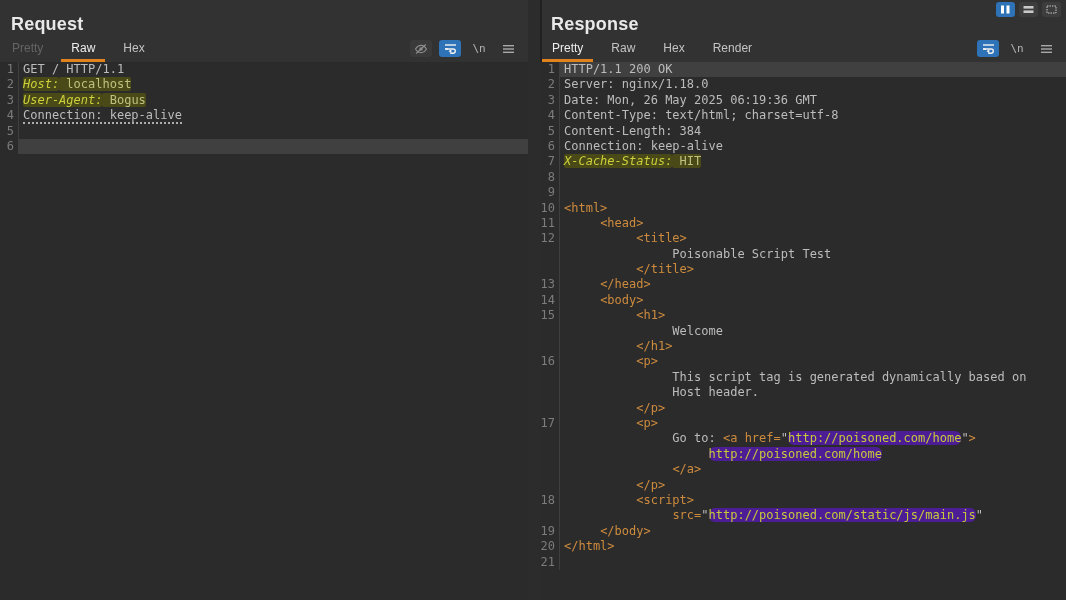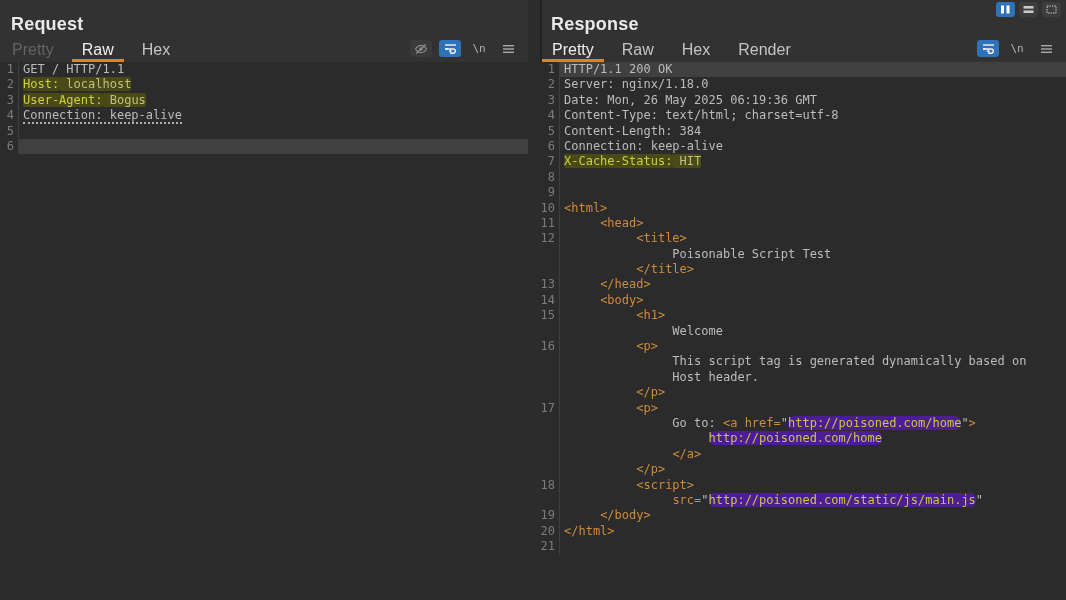"Pretty" .tab { font-size: 16px -> 12px }
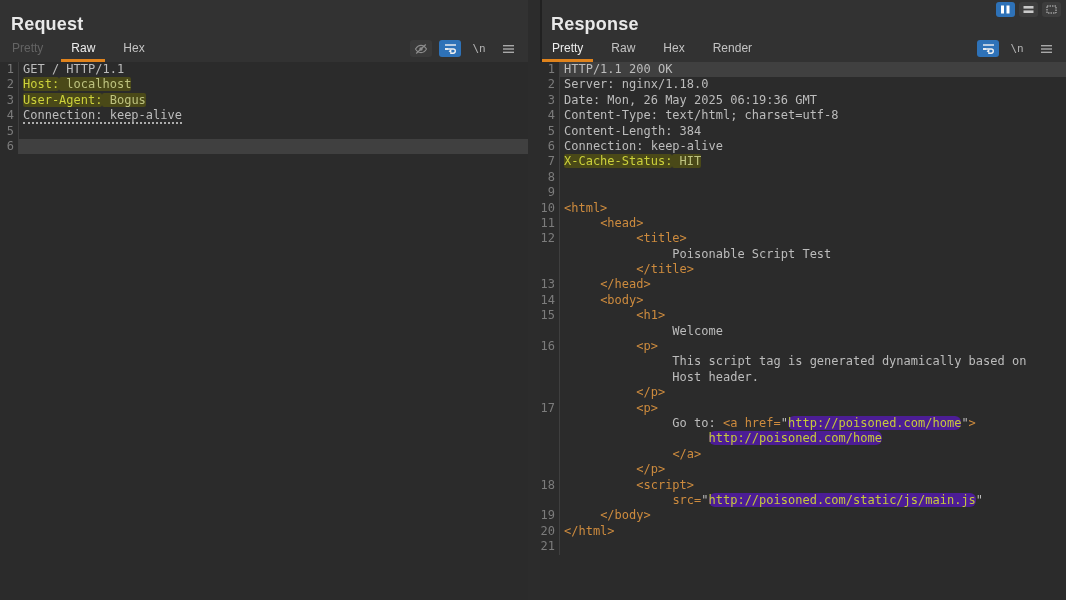"Host:" .seg-hk { font-style: none -> italic }
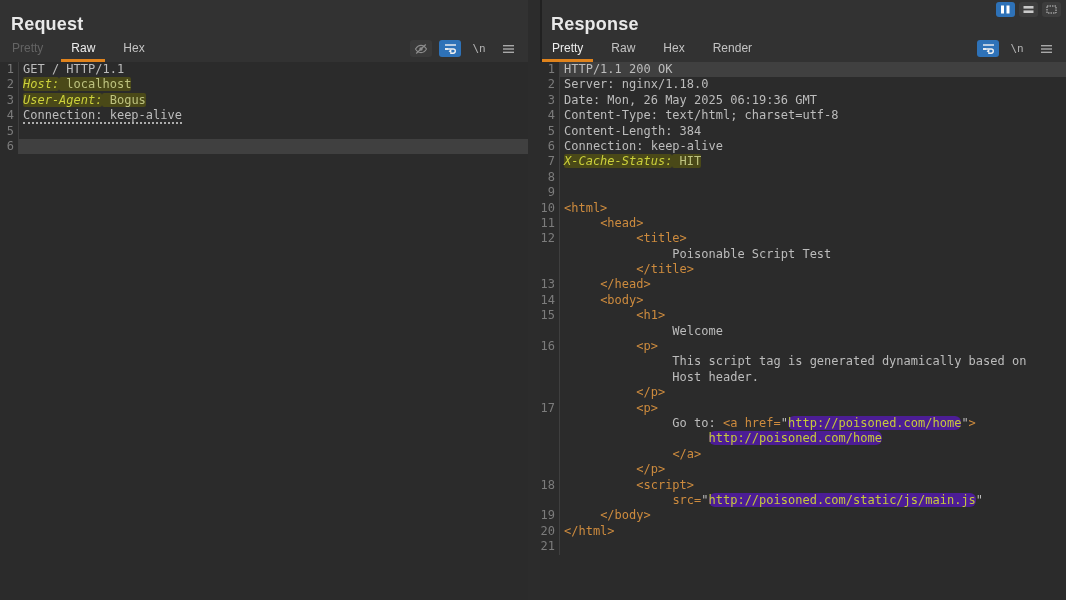"</h1>" div.crow { html: none -> <div> <span></span> <span><span> </span><span>&lt;/h1&gt;</span></span> </div> }
